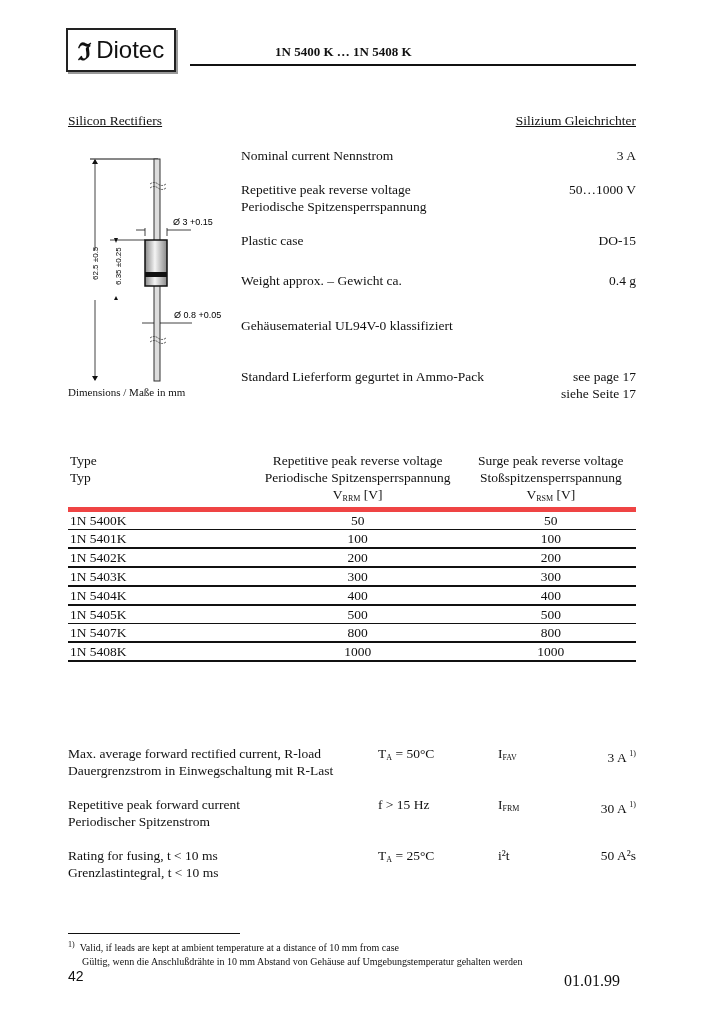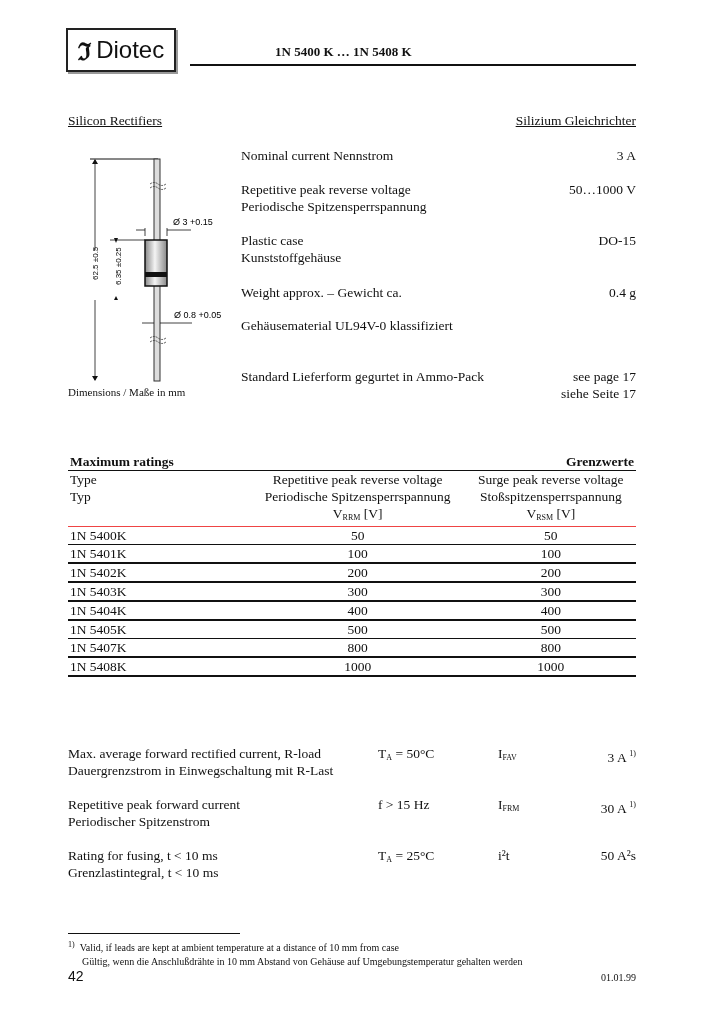"Kunststoffgehäuse" div { html: <div>Kunststoffgehäuse</div> -> none }
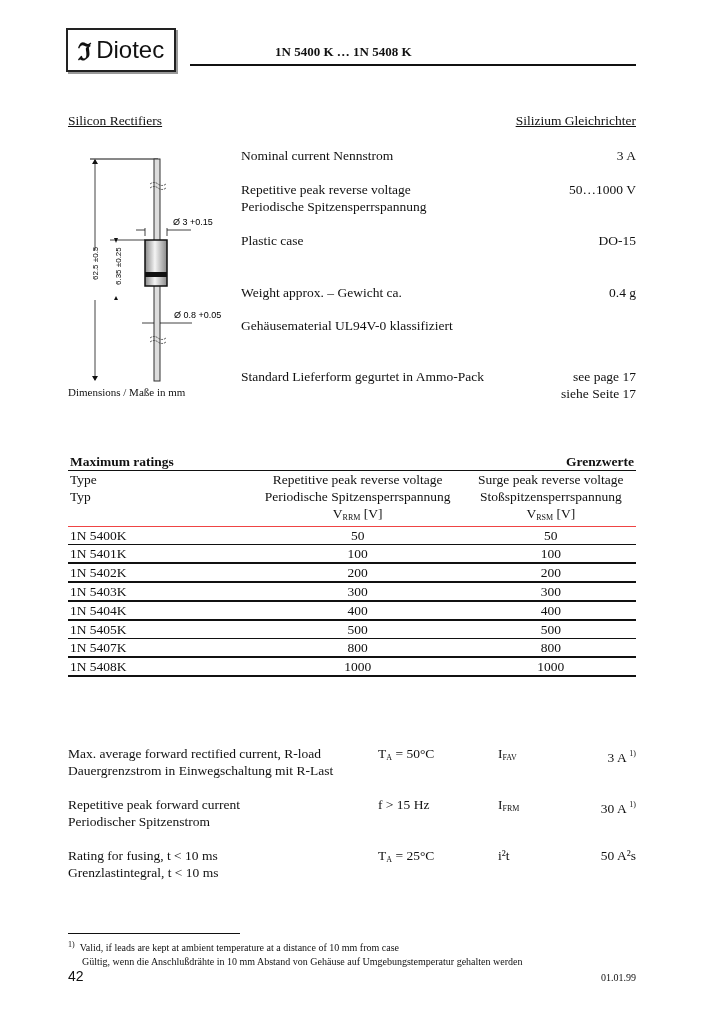"Weight approx. – Gewicht ca." div.row { top: 284px -> 272px }
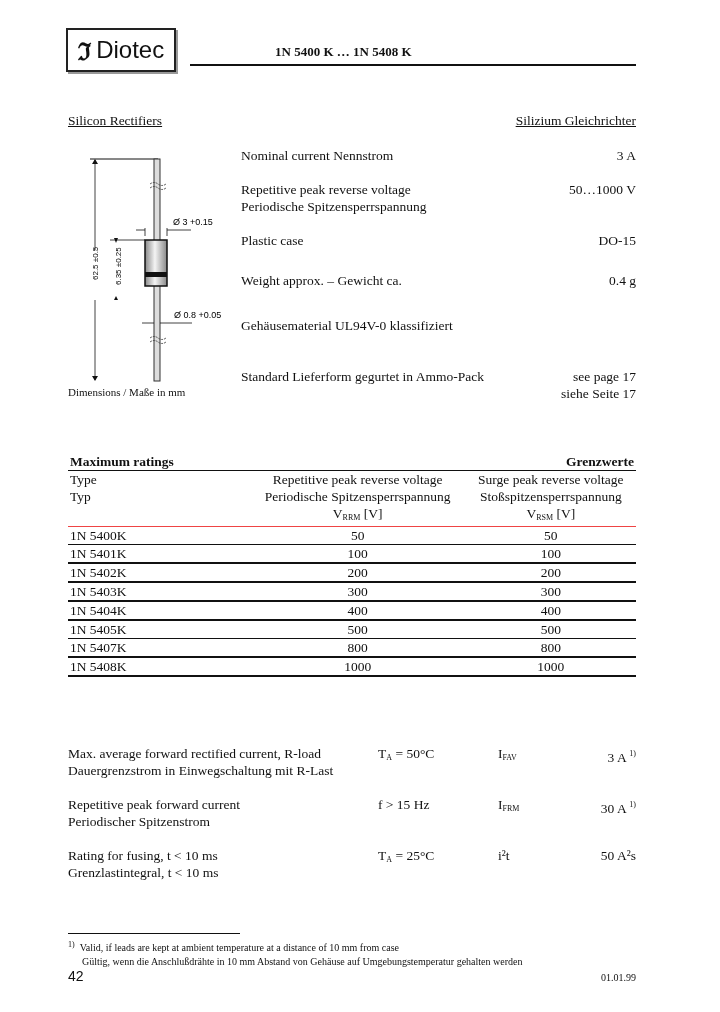"Maximum ratings" tr.hdr-main { html: <tr> <td>Maximum ratings</td> <td></td> <td>Grenzwerte</td> </tr> -> none }
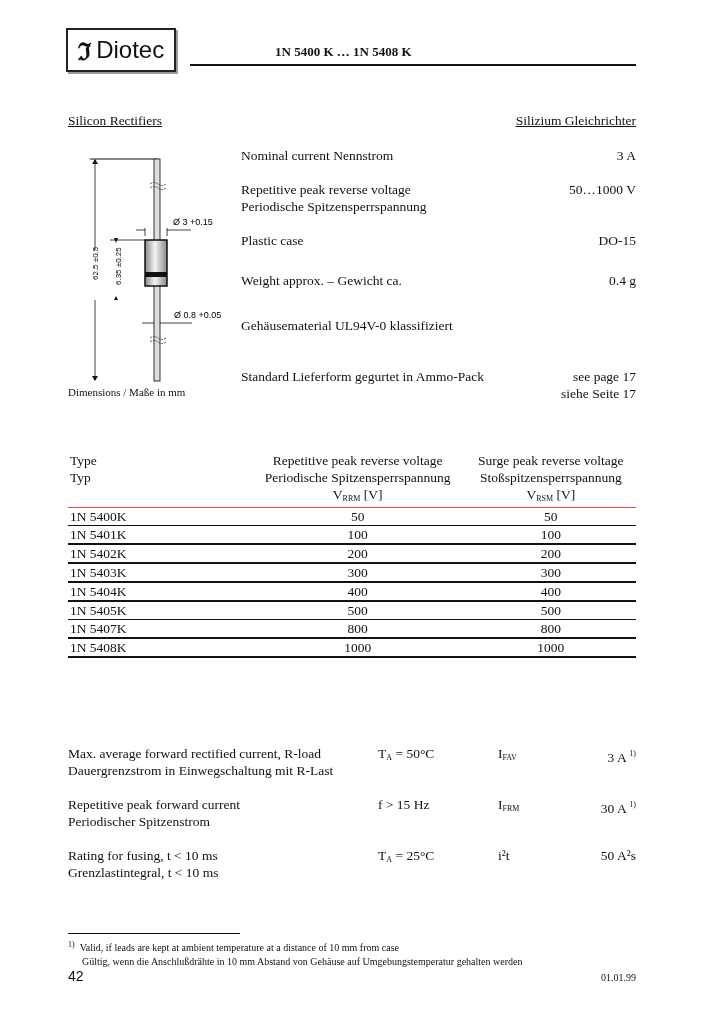"VRRM [V]" table.mr .sym-row td { border-bottom: 1px solid #ef4444 -> 5px solid #ef4444 }
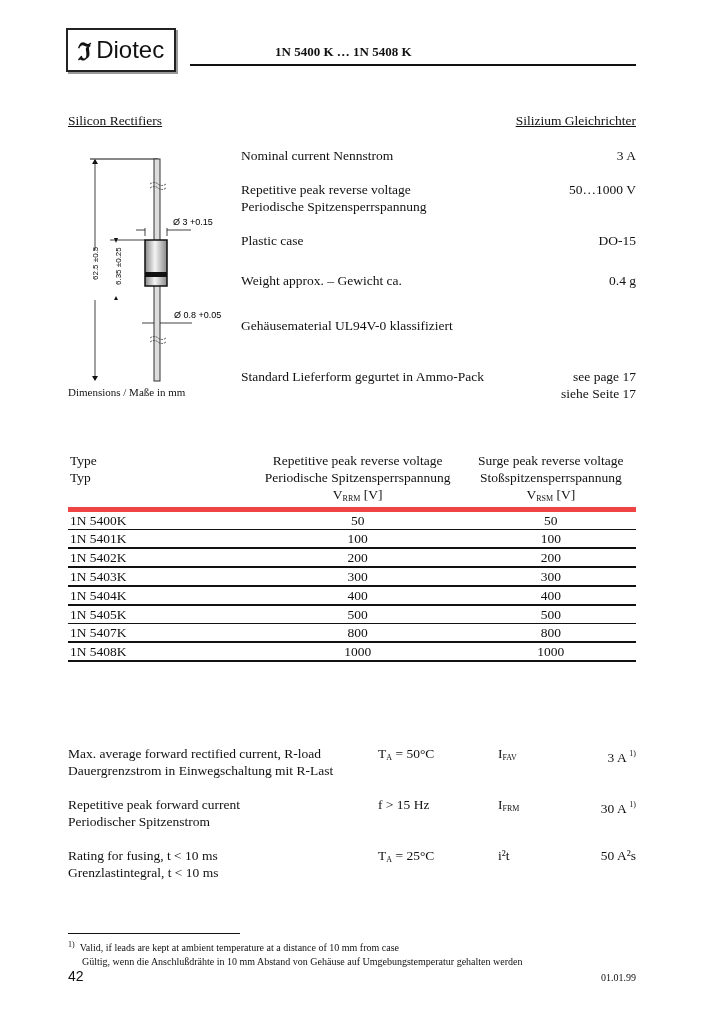"01.01.99" .date { font-size: 10px -> 16px; right: 84px -> 100px }
